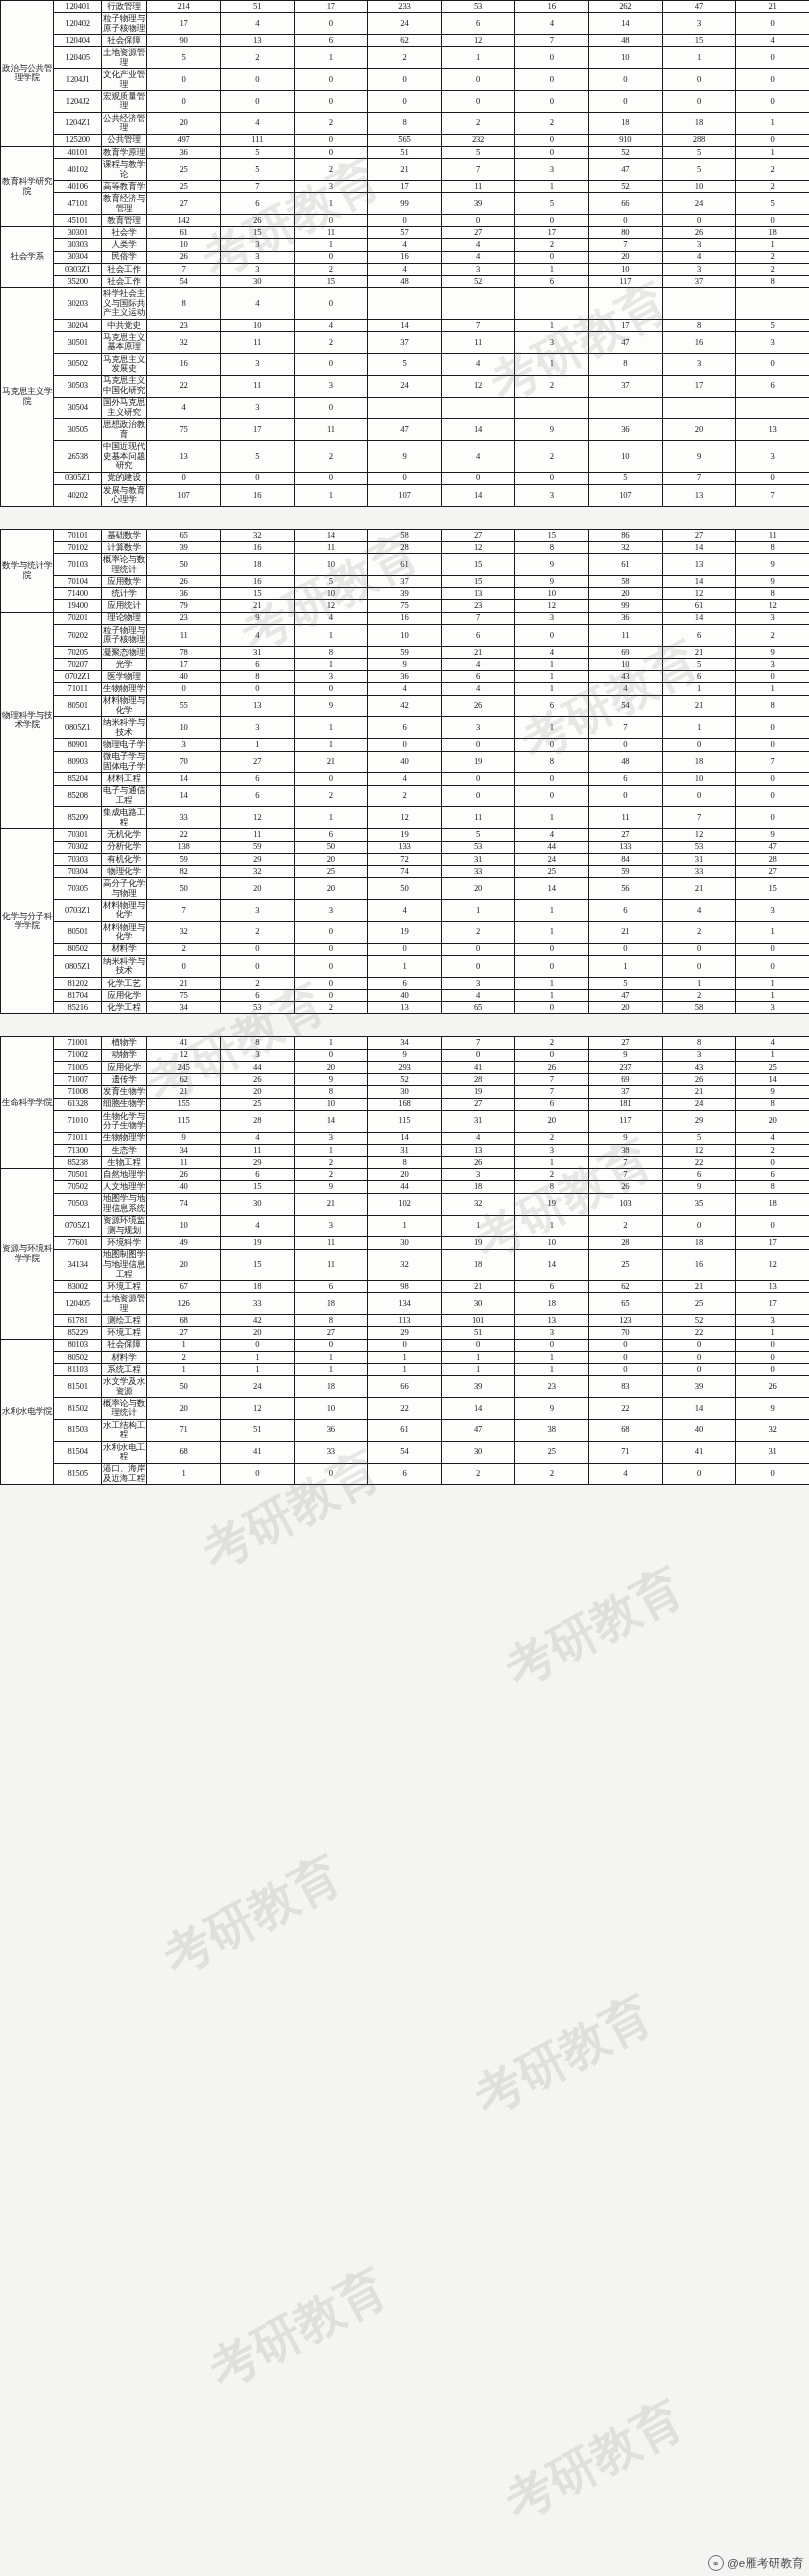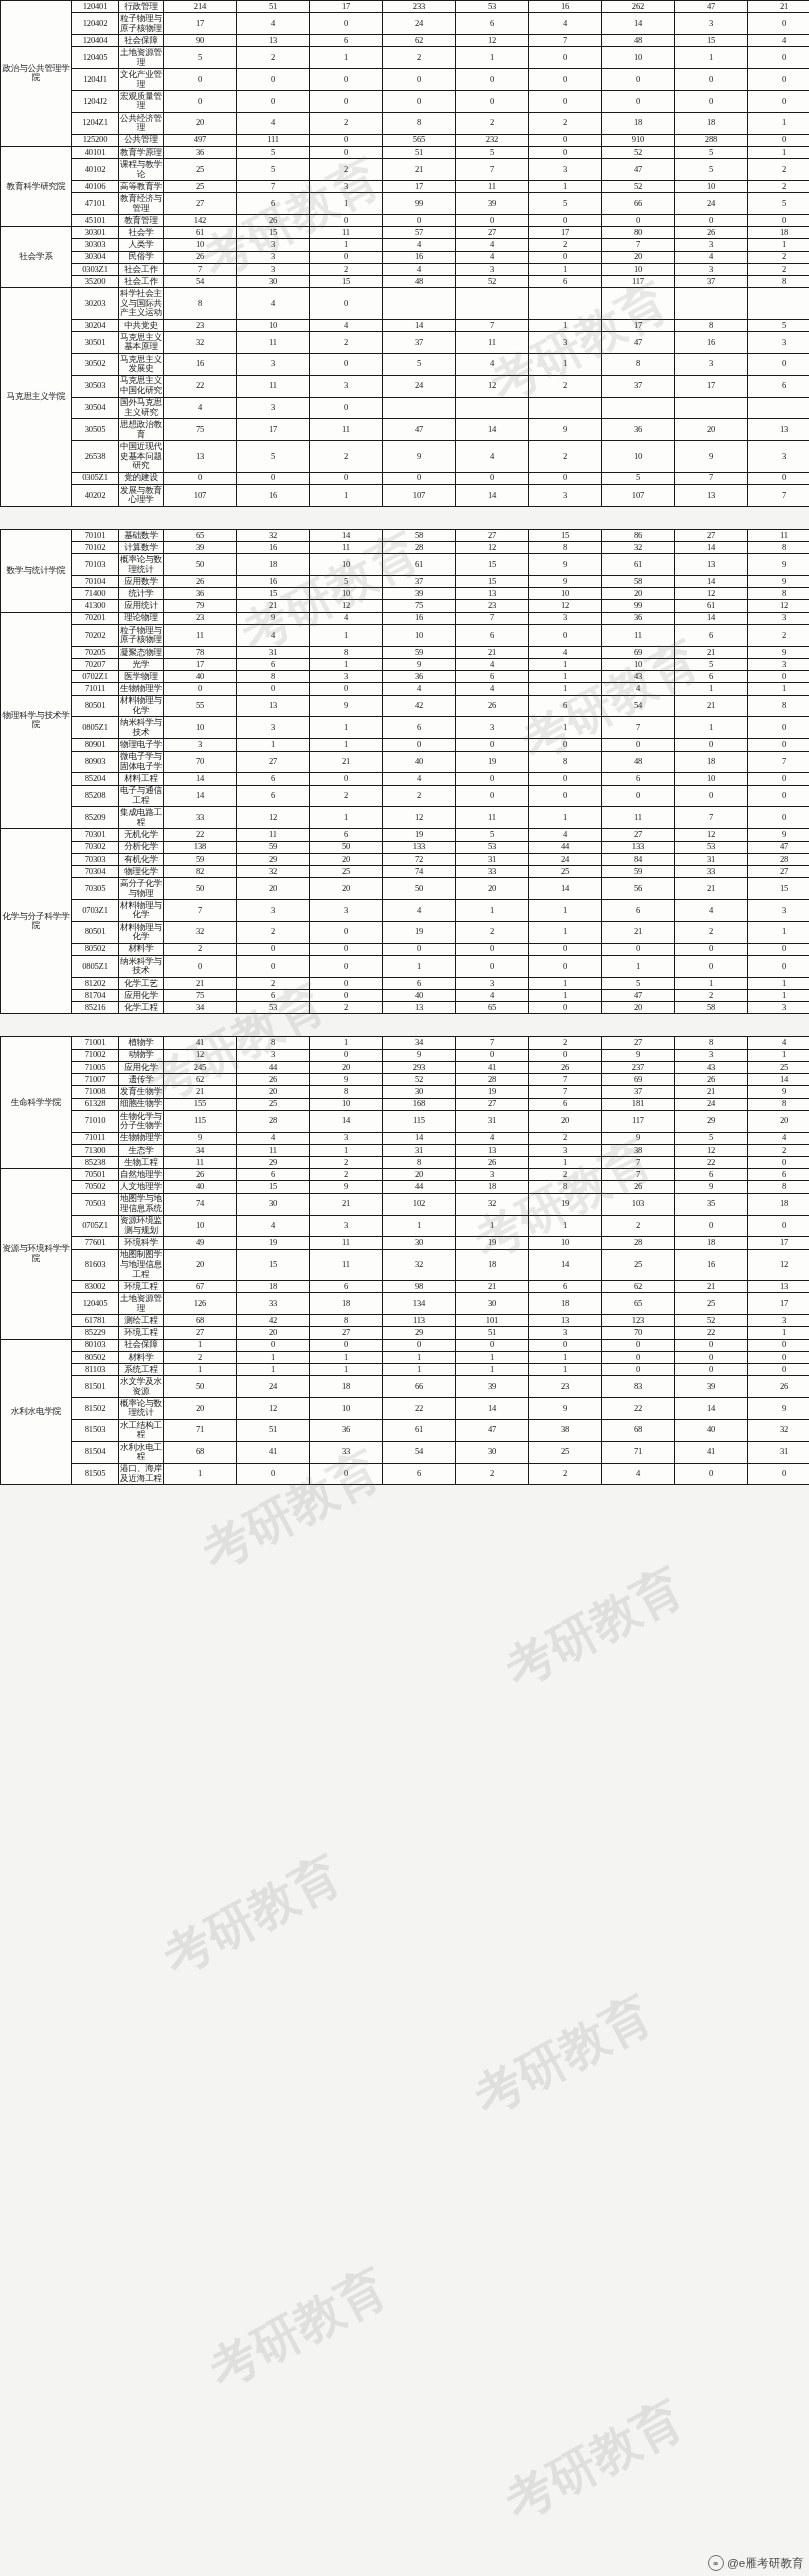"政治与公共管理学院" td.college { width: 71px -> 53px }
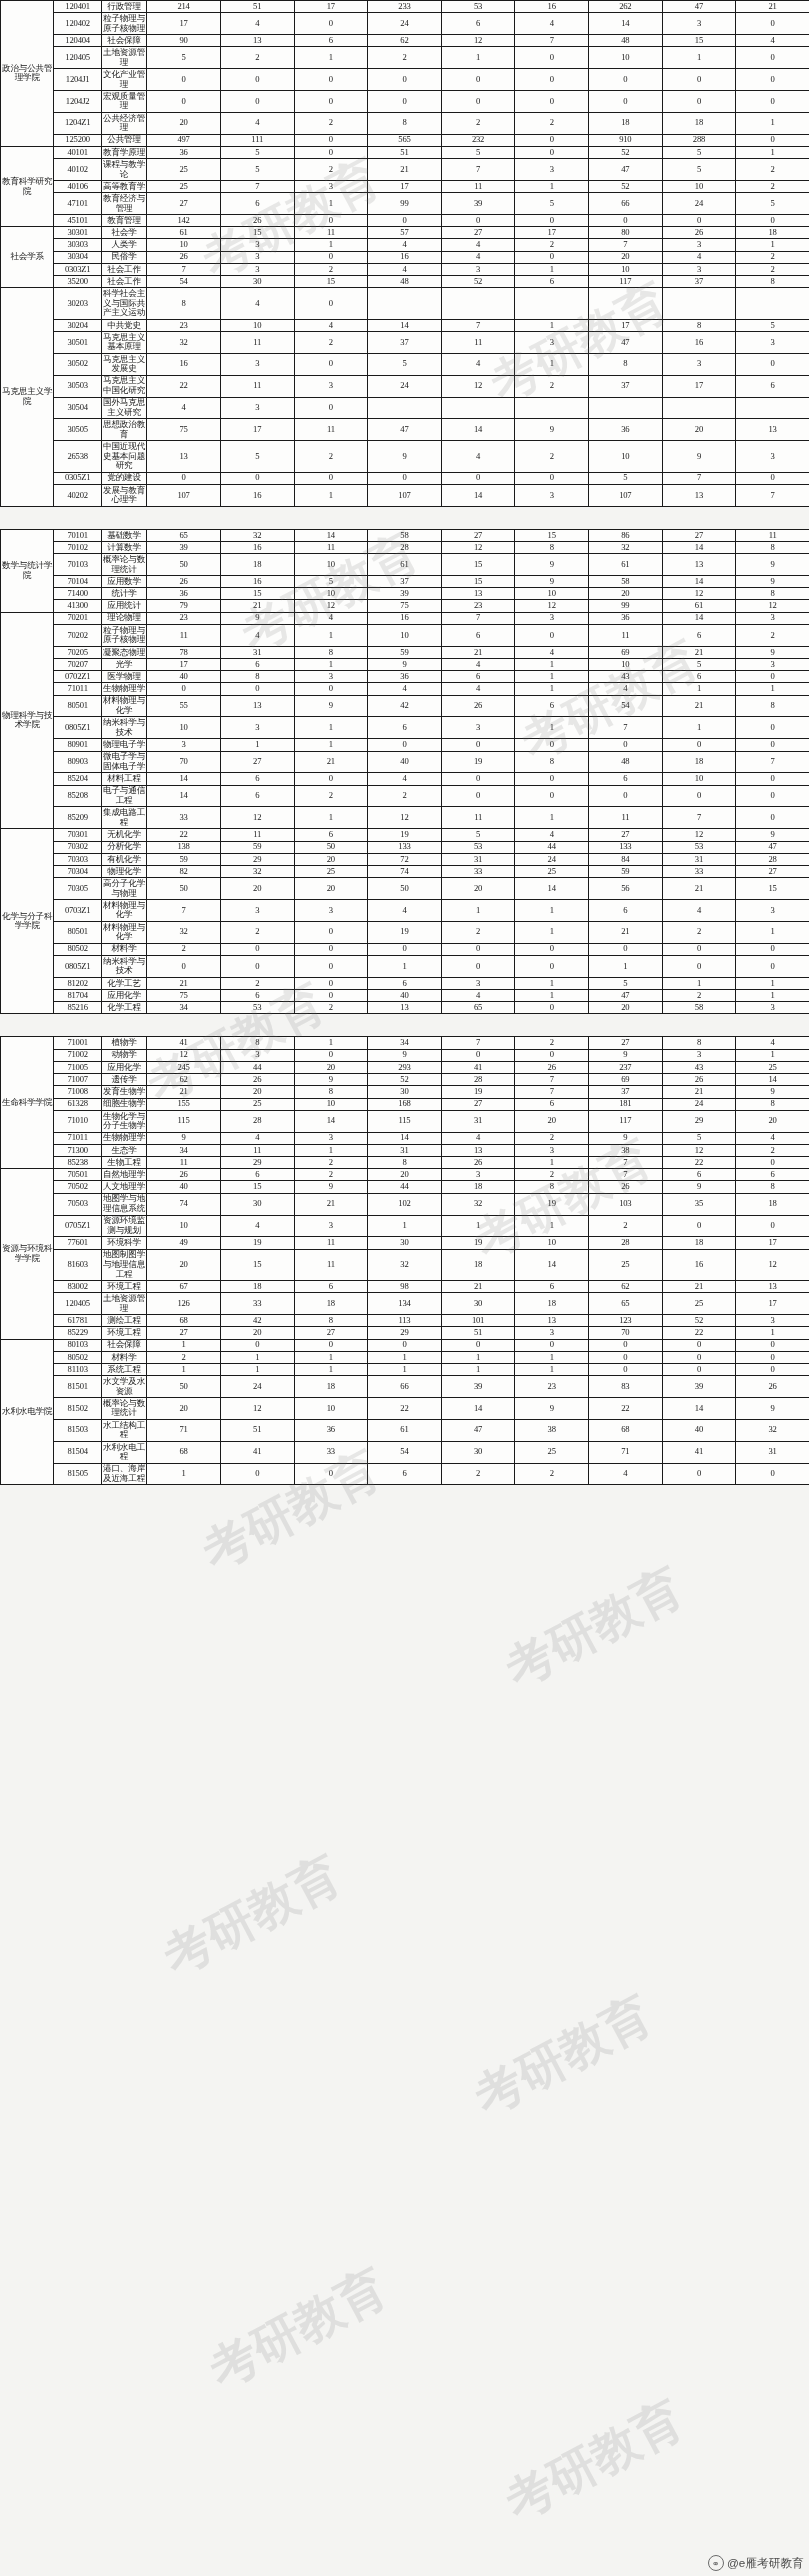"41300" td.code { text: 41300 -> 19400 }
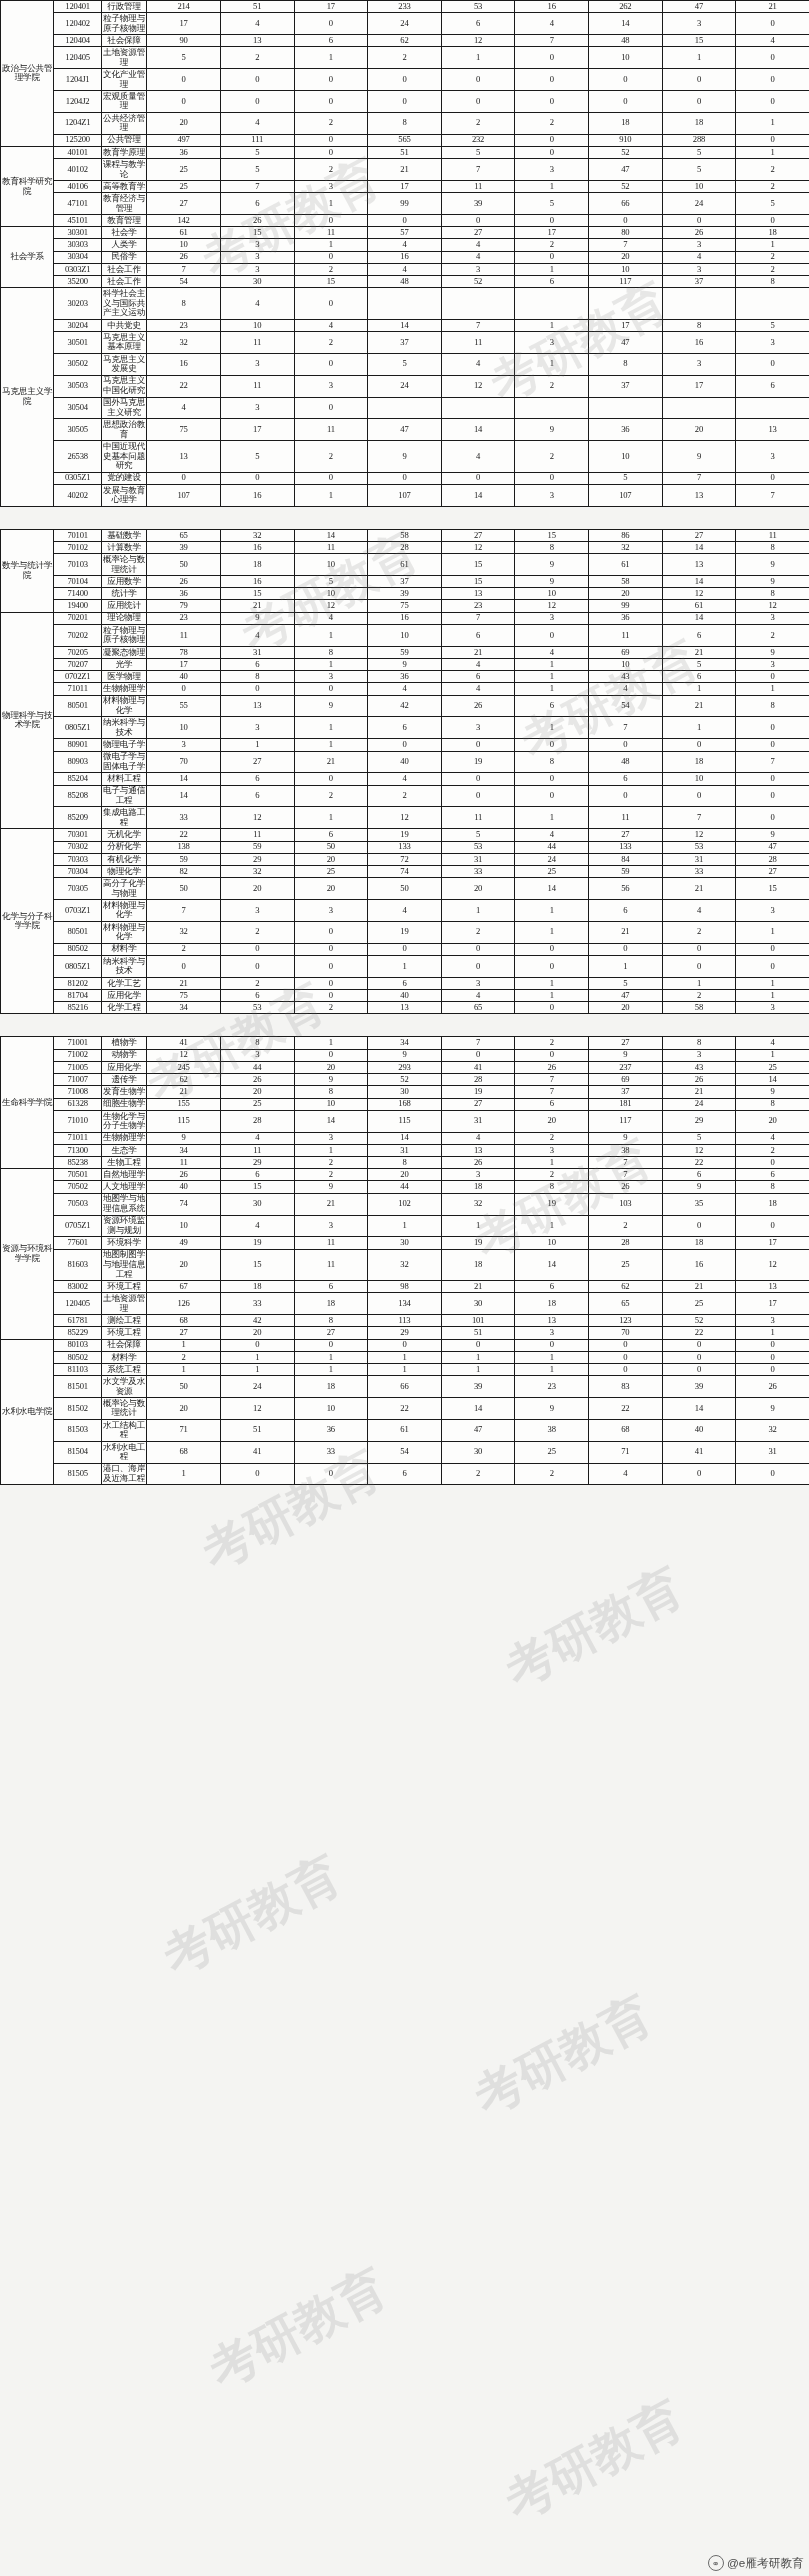"81603" td.code { text: 81603 -> 34134 }
